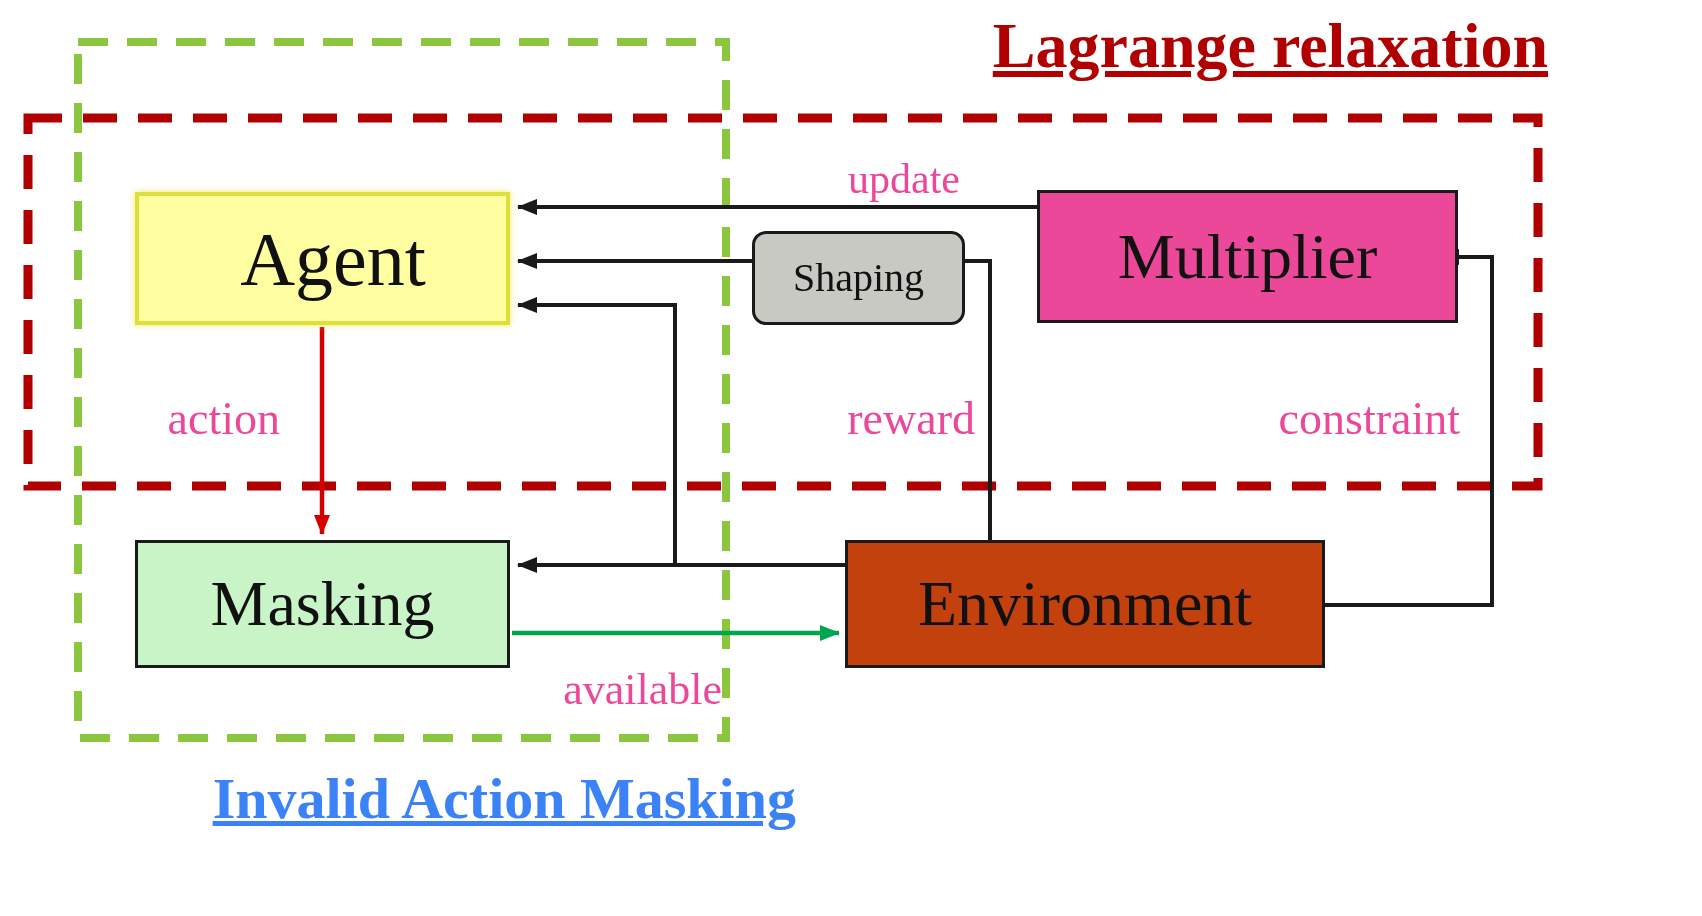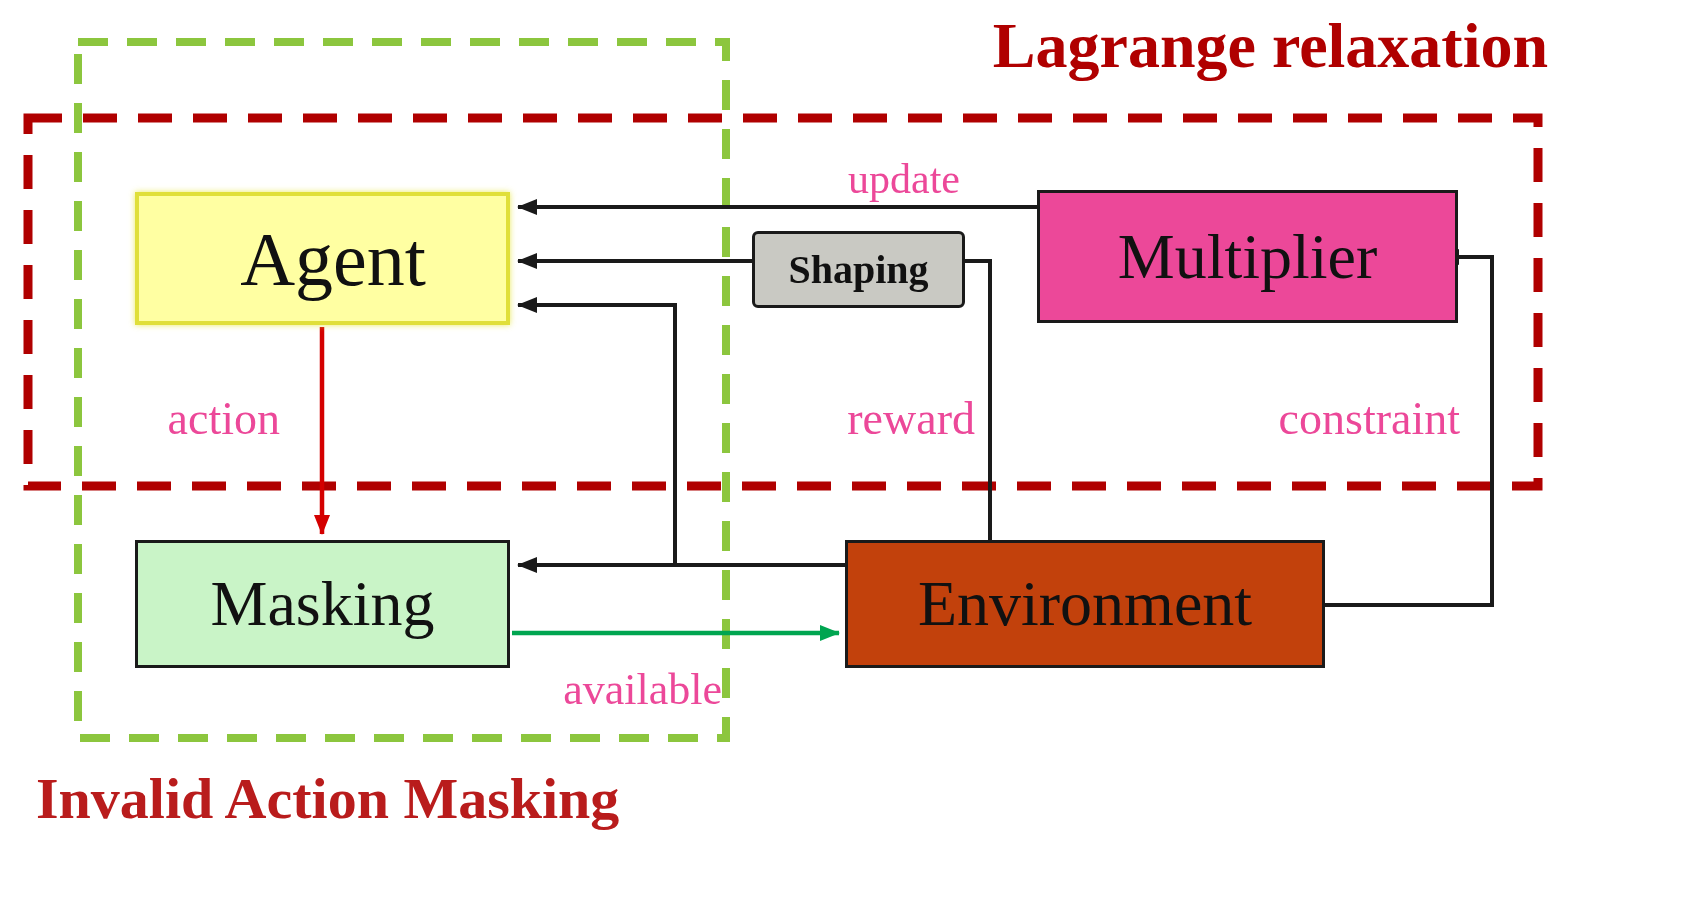"Lagrange relaxation" .region-title { text-decoration: none -> underline }
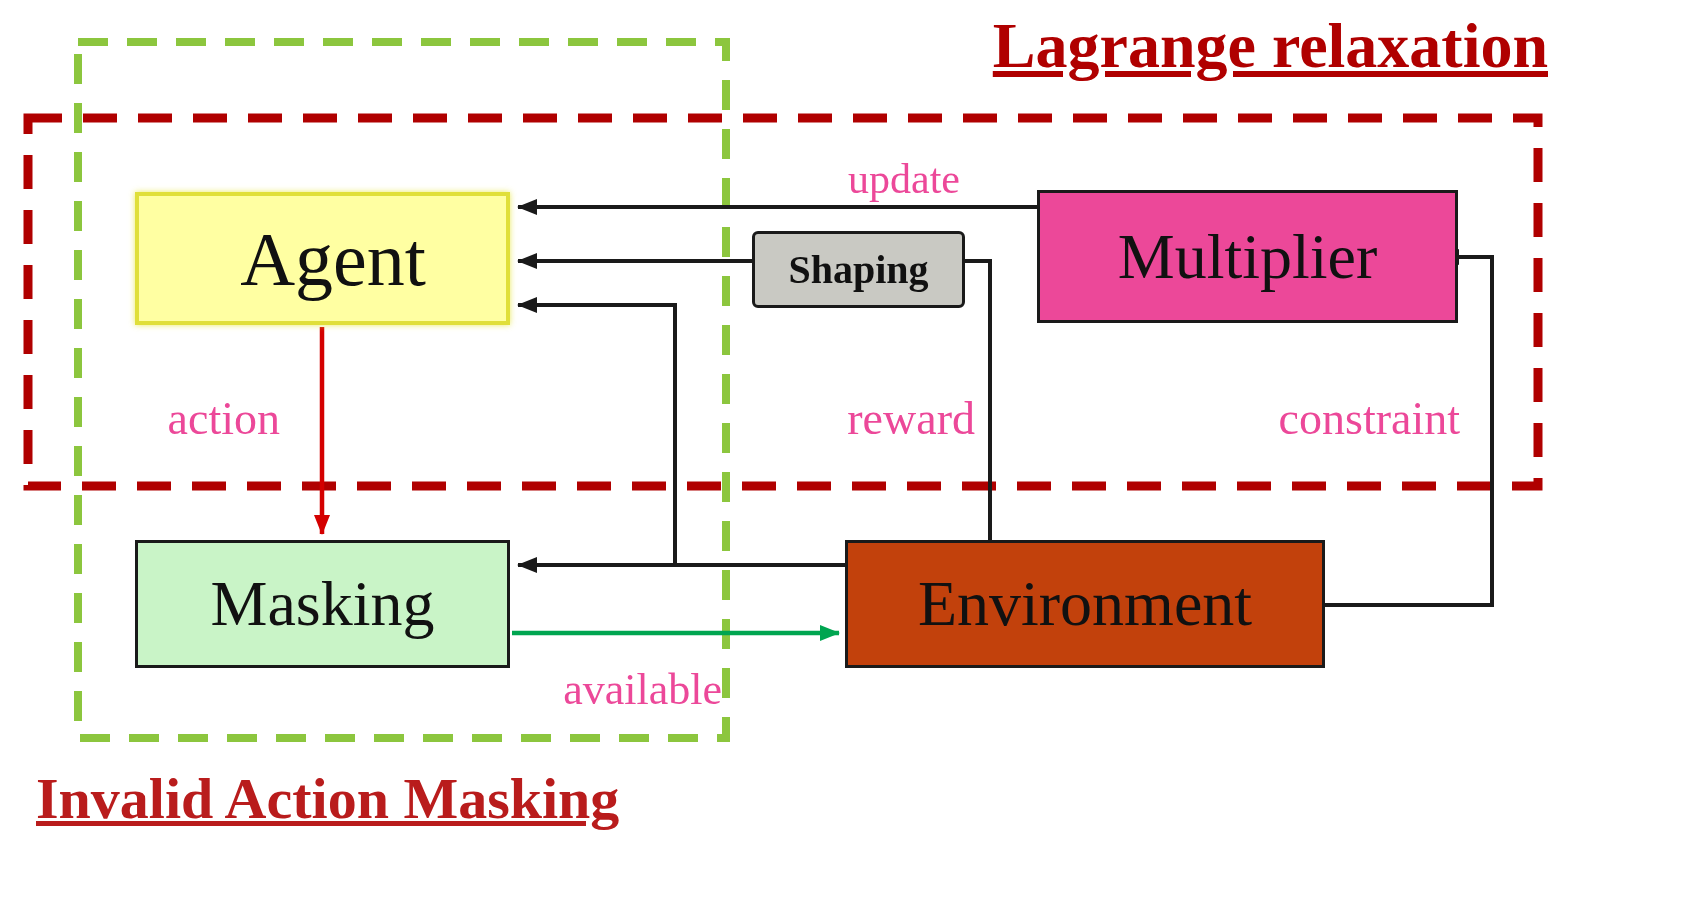"Shaping" .node-shaping { border-radius: 6px -> 14px; font-weight: bold -> none; height: 77px -> 94px }
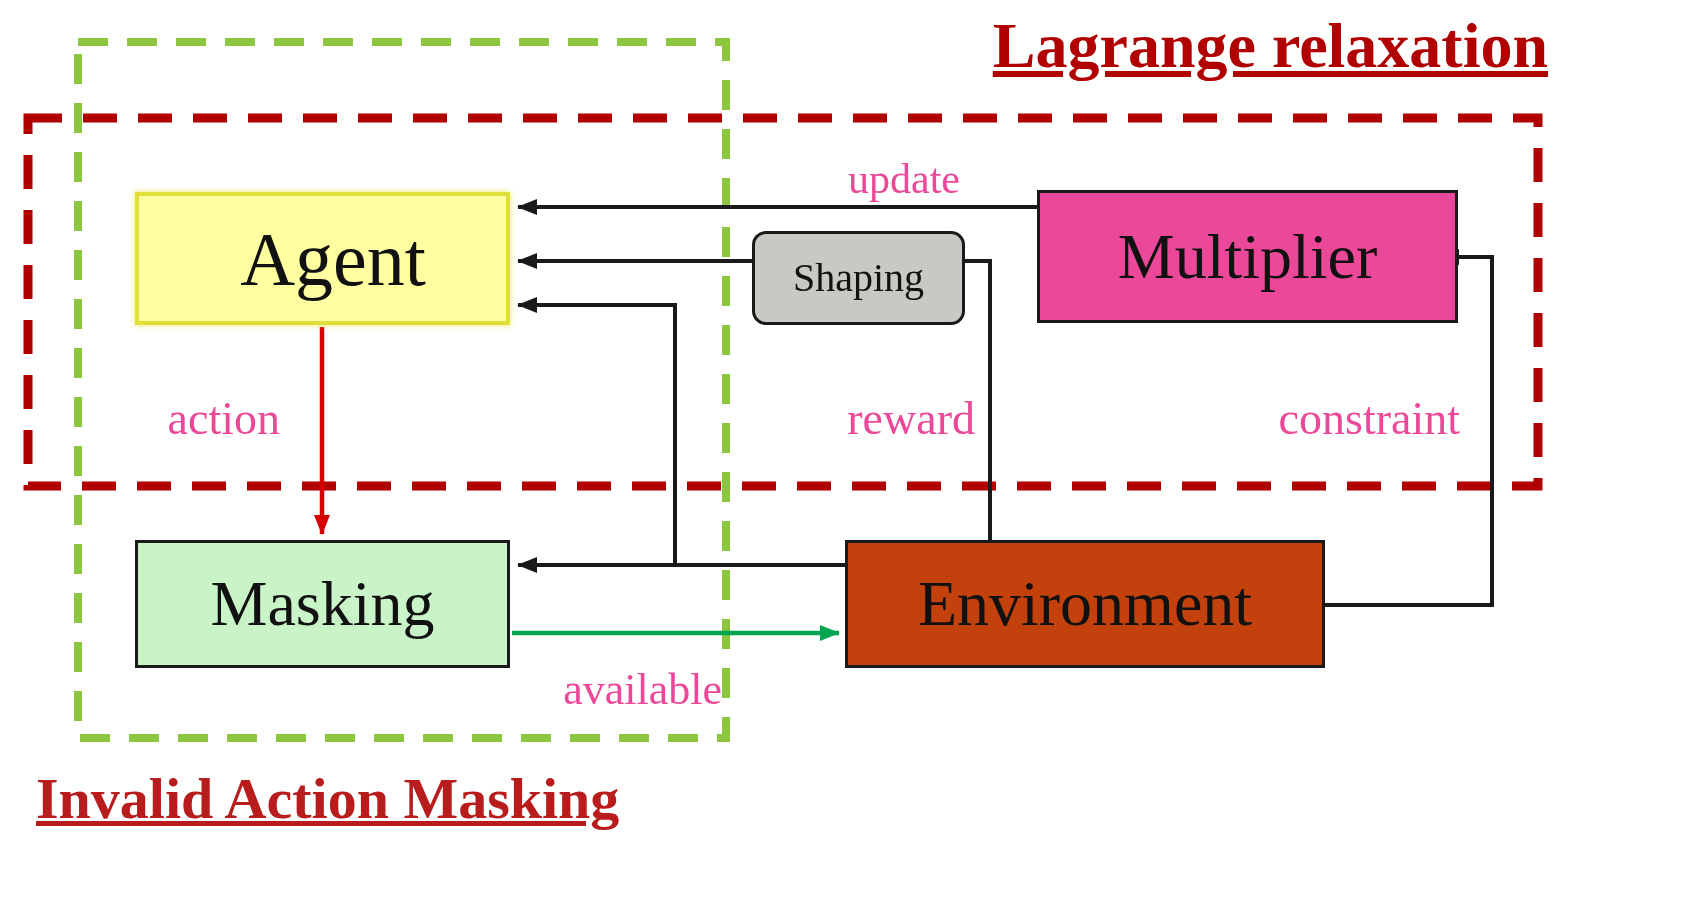"Invalid Action Masking" .title-iam { color: #b91c1c -> #3b82f6; text-align: left -> right }
